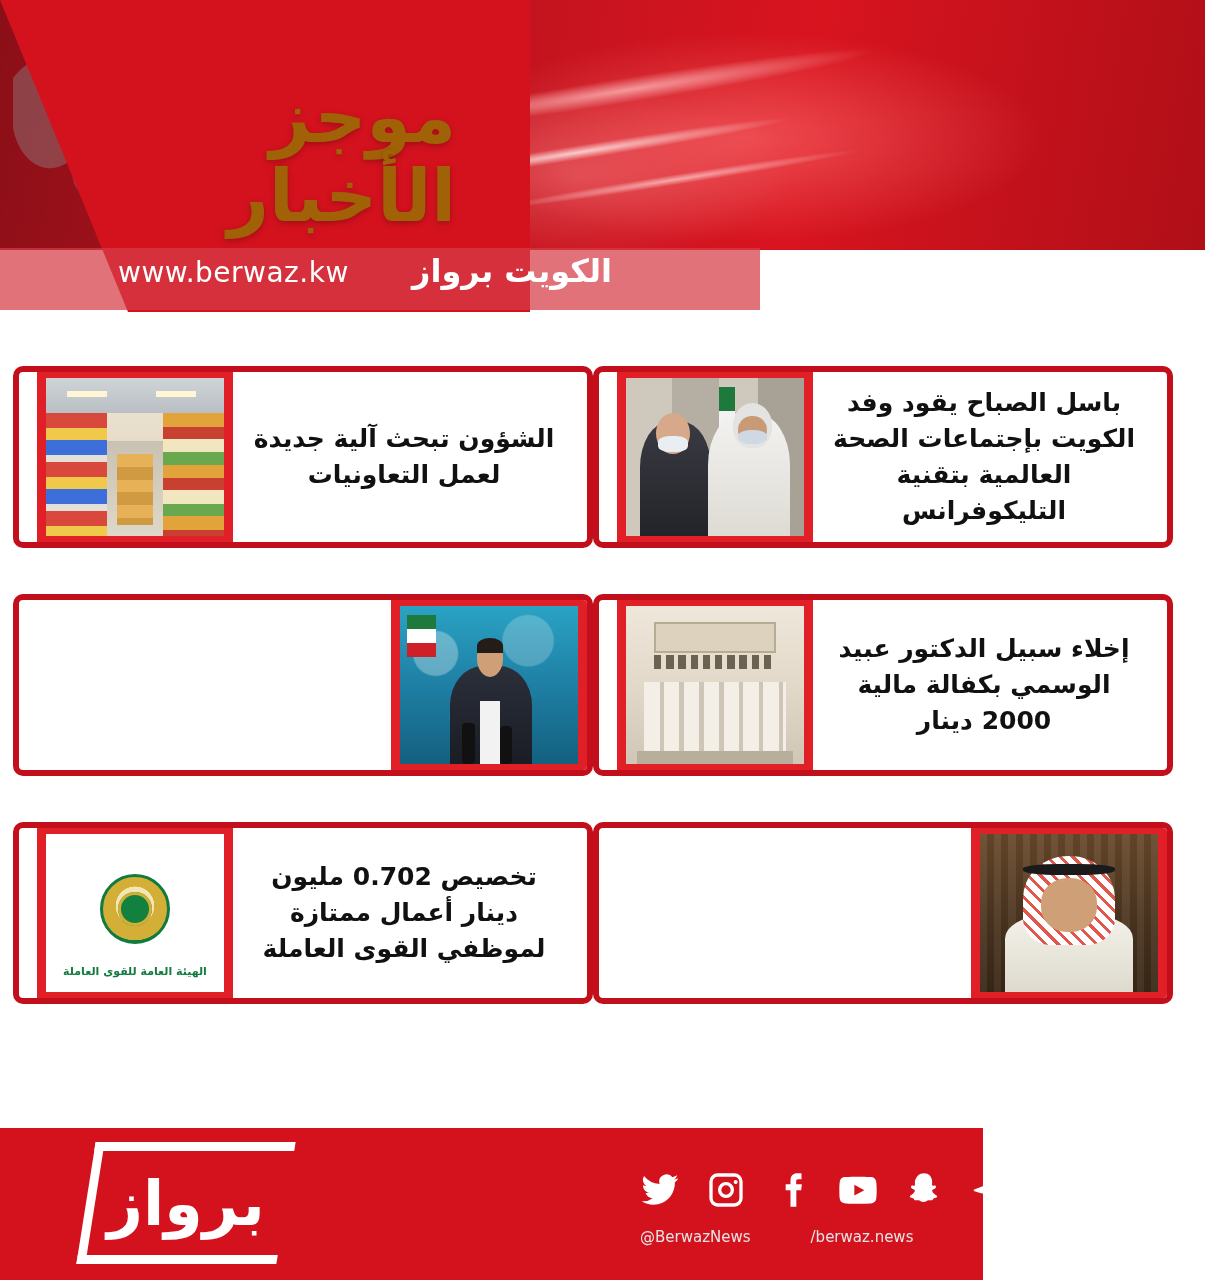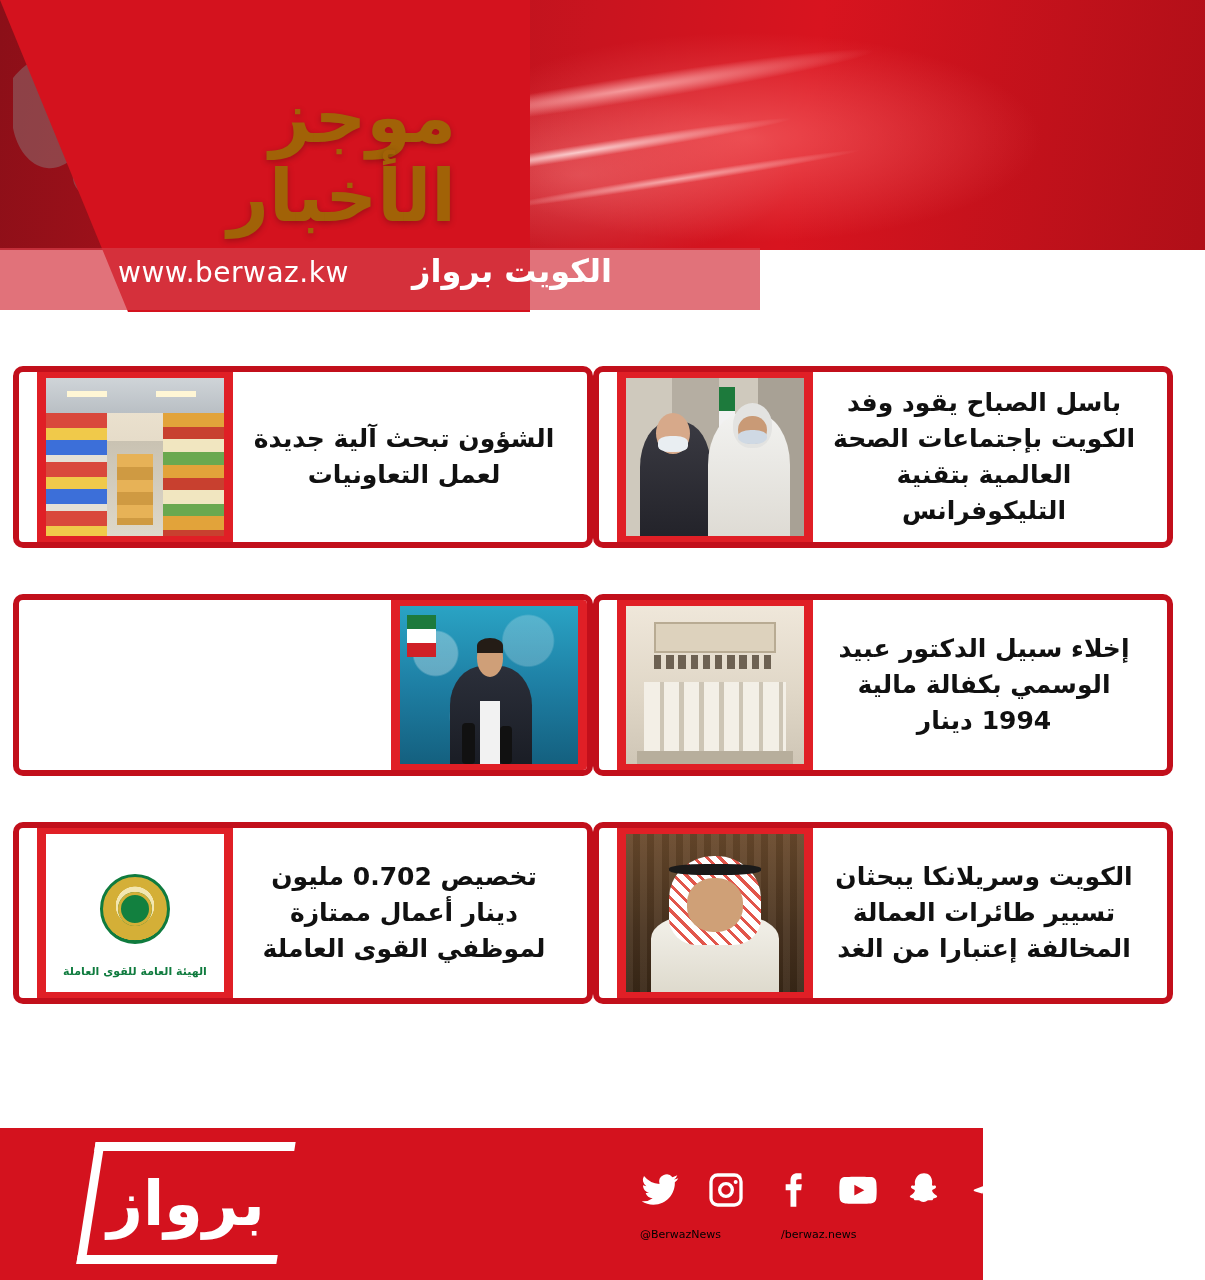"إخلاء سبيل الدكتور عبيد الوسمي" div.card-text { text: 1994 -> 2000 }
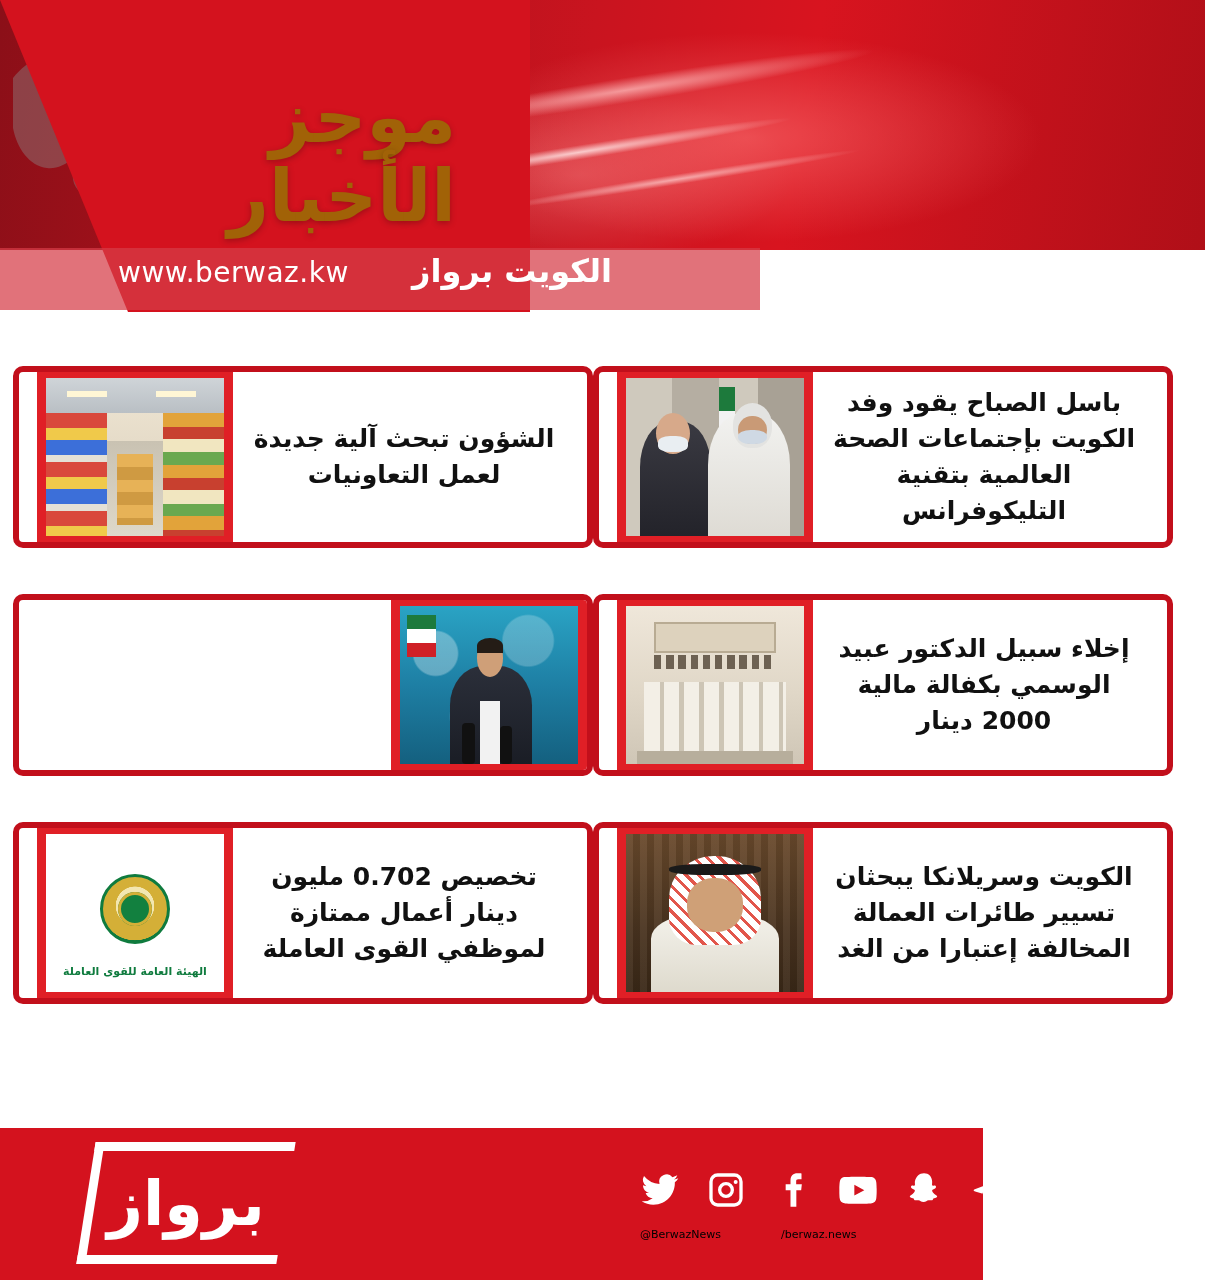"الكويت وسريلانكا يبحثان تسيير طائرات" div.card-text { html: <div>الكويت وسريلانكا يبحثان تسيير طائرات العمالة المخالفة إعتبارا من الغد</div> -> none }
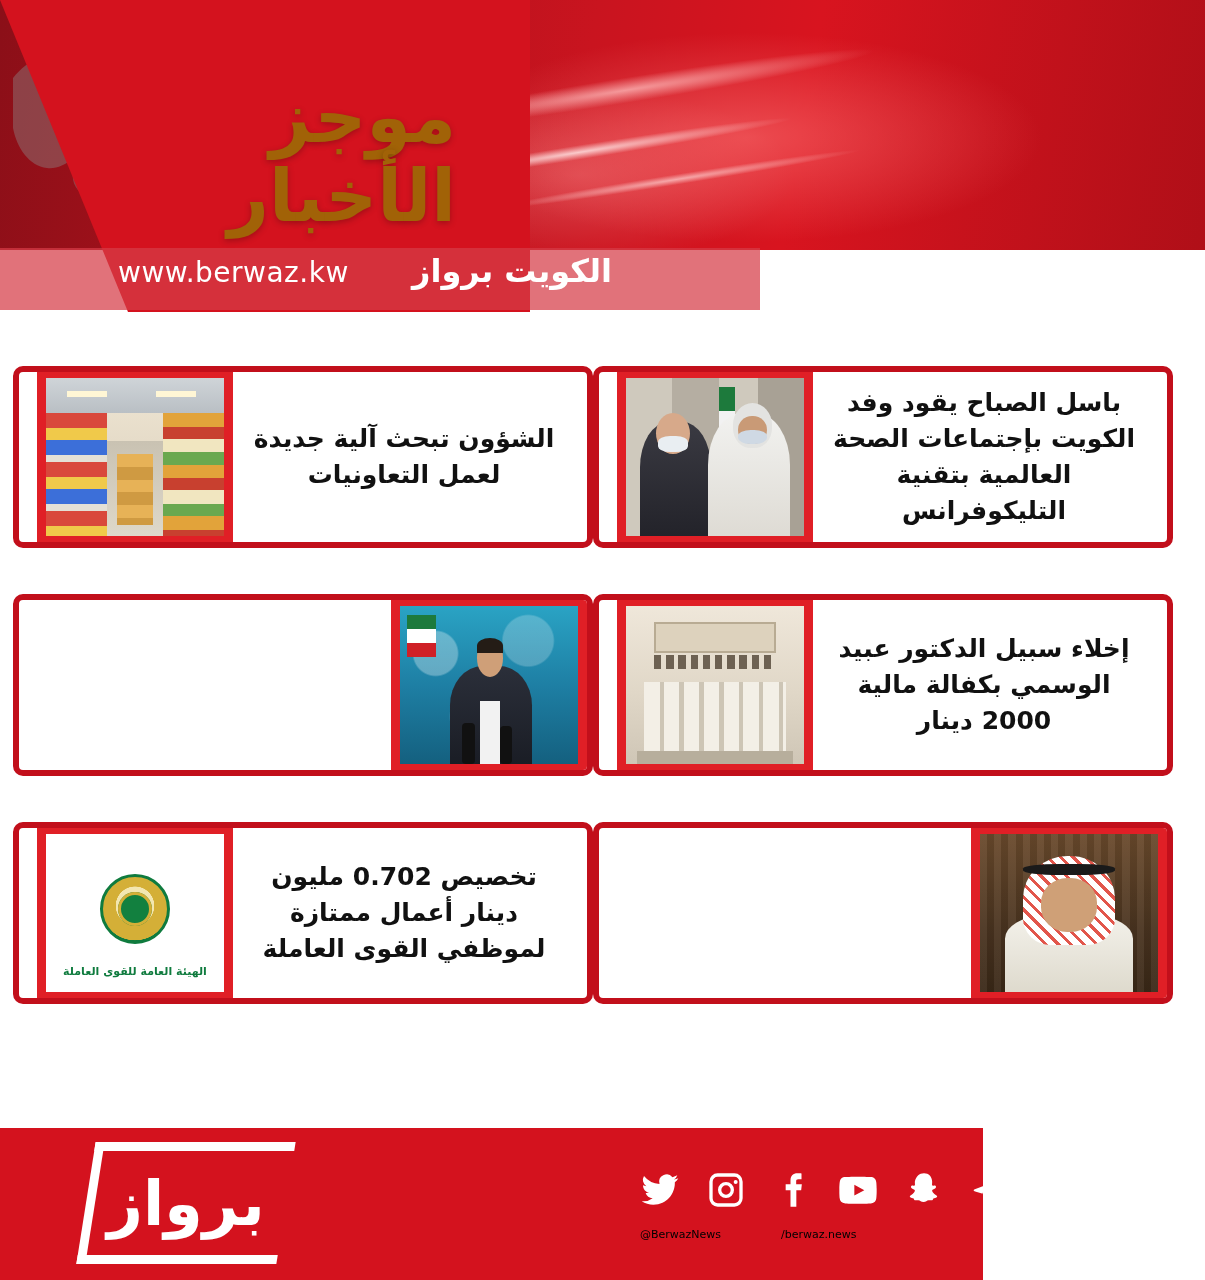"@BerwazNews" .handles { color: #000000 -> #e5e5e5; font-size: 11px -> 15px }
